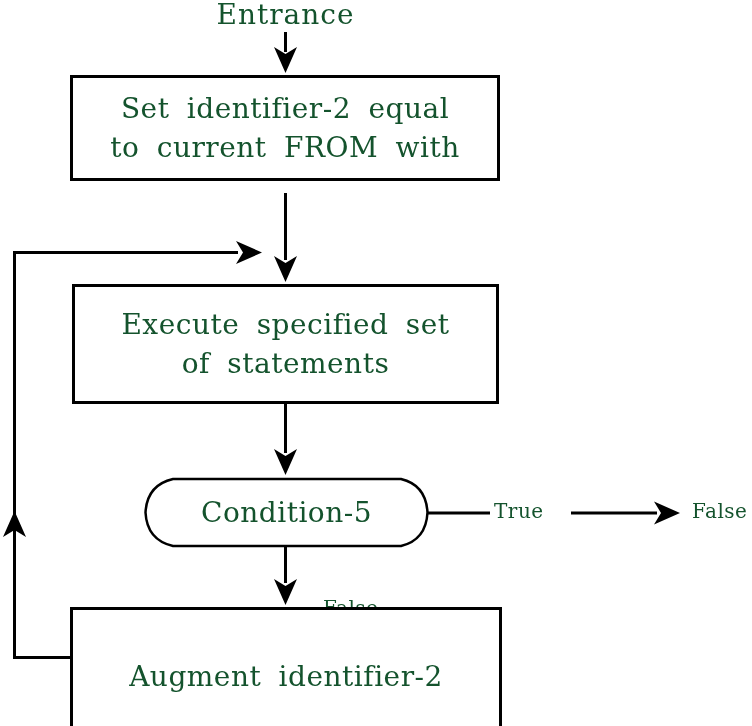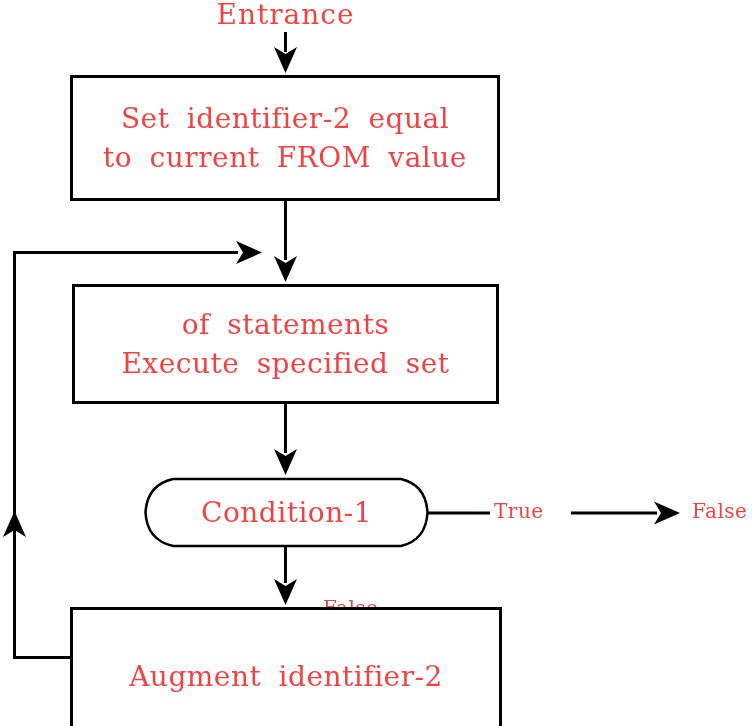"Entrance" .canvas { color: #ef4444 -> #14532d }
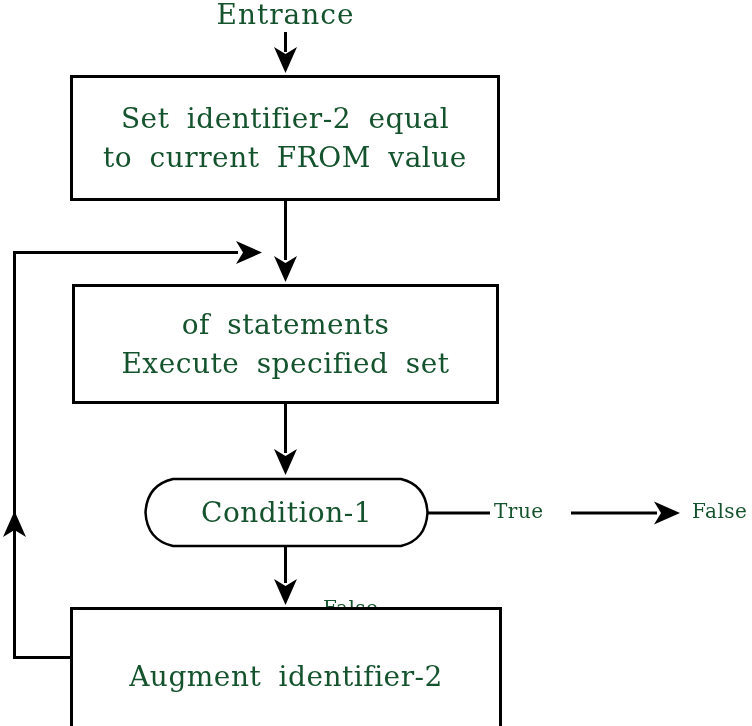"Set identifier-2 equal" div.node { height: 126px -> 106px }
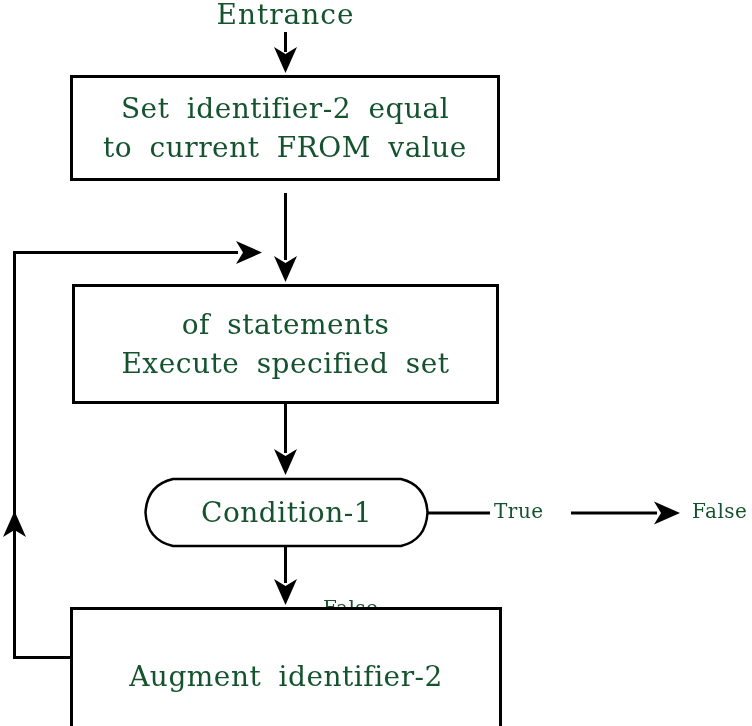"to current FROM value" span { text: value -> with }
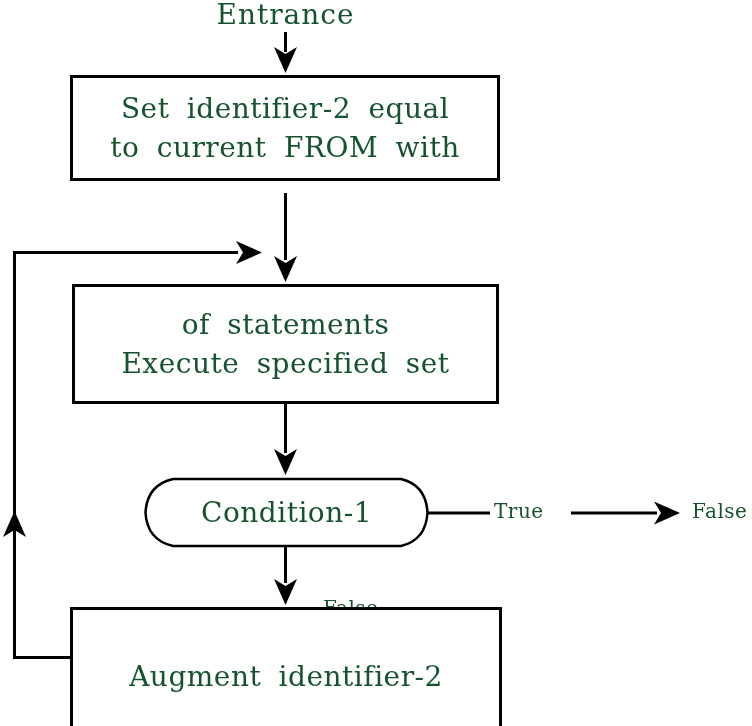"of statements" span { order: before "Execute specified set" -> after "Execute specified set" }
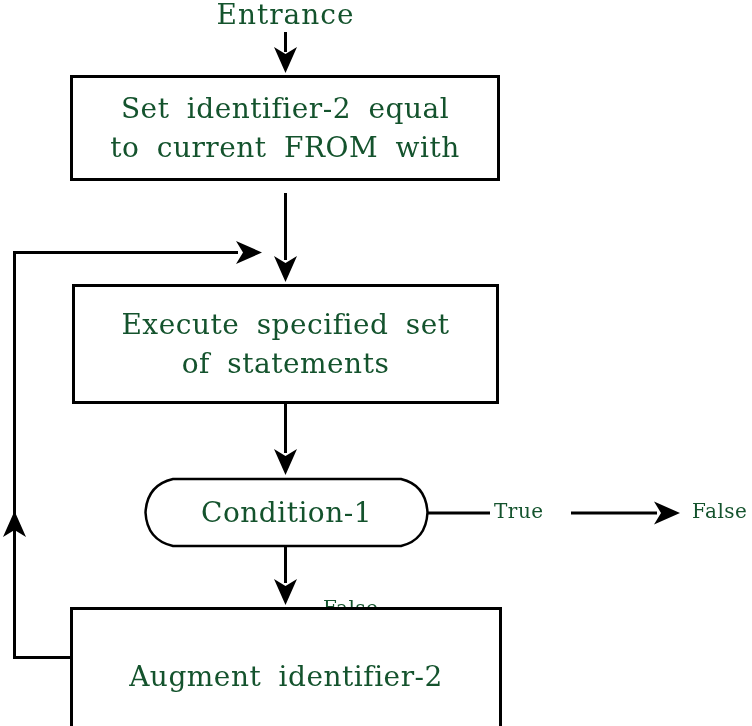"Condition-1" div.condition-label-wrap { text: Condition-1 -> Condition-5 }
